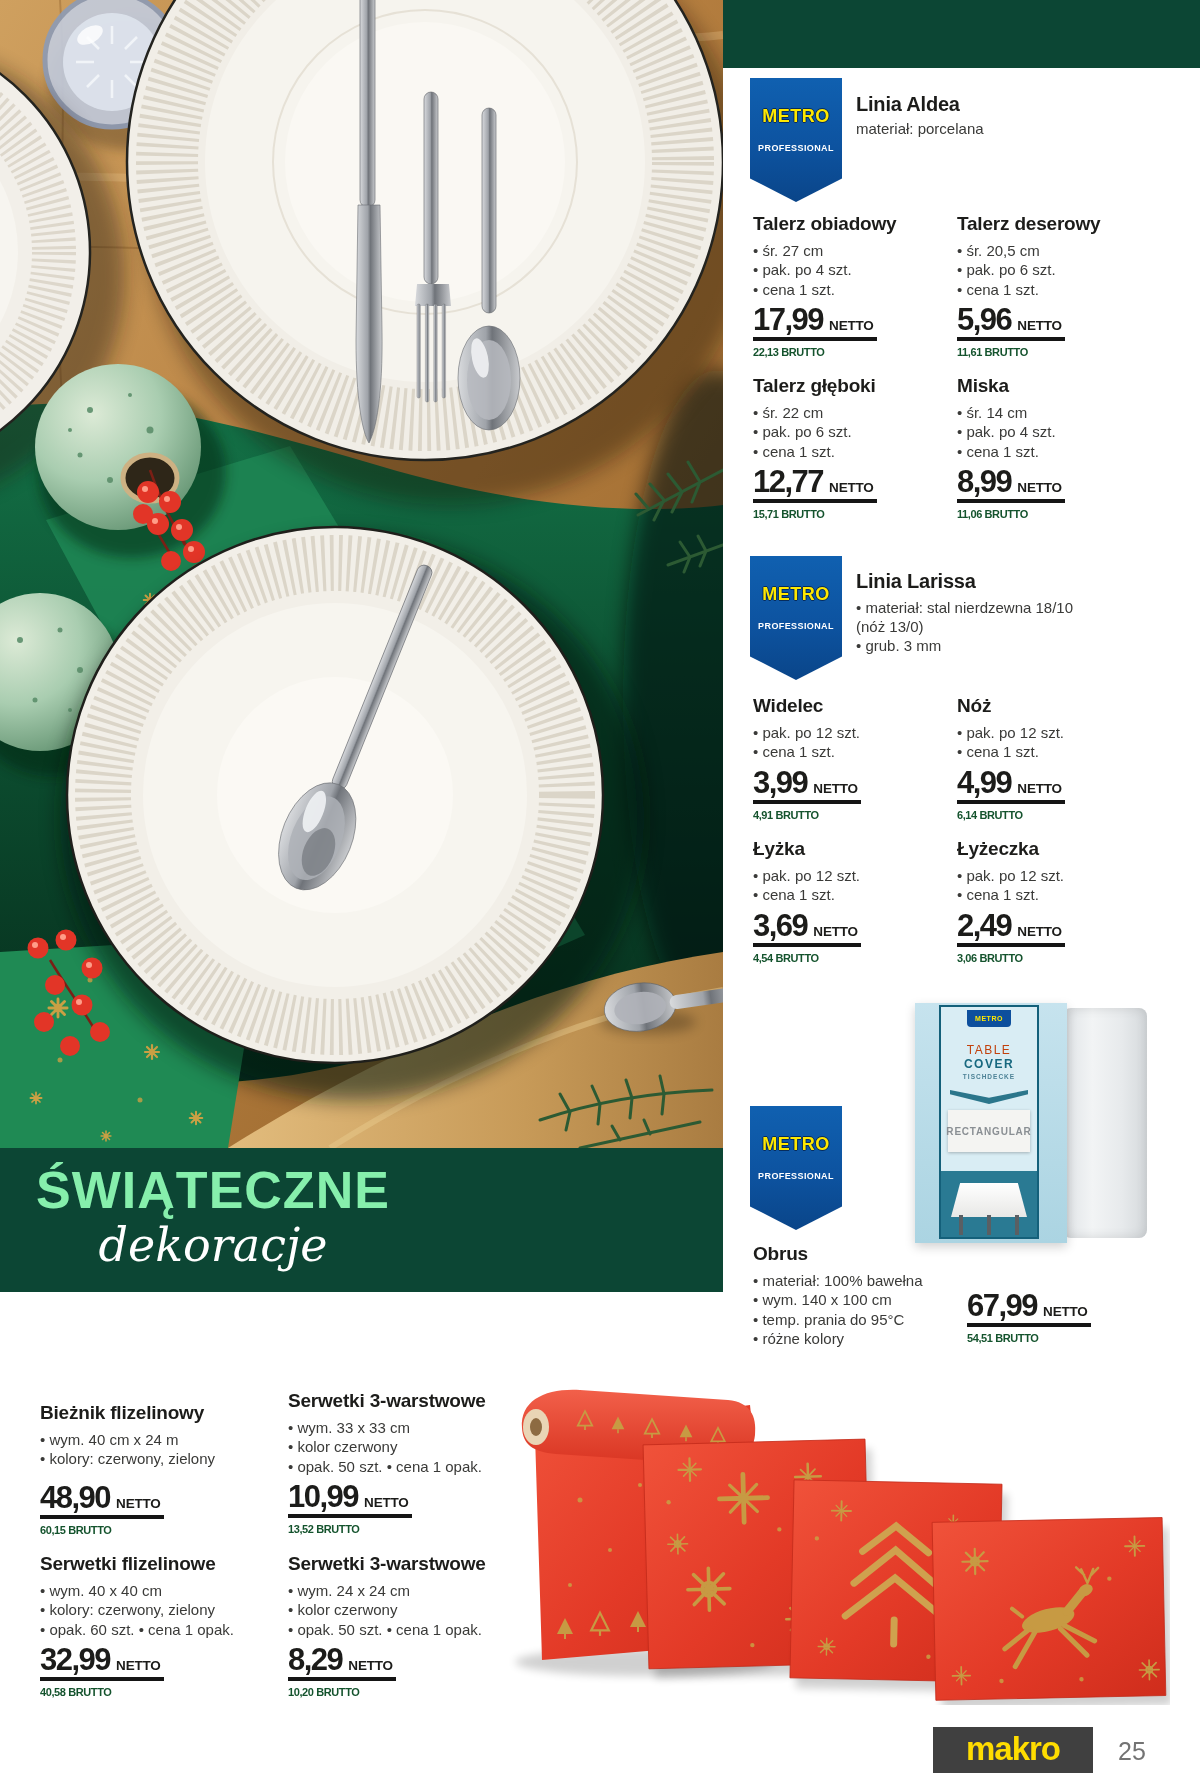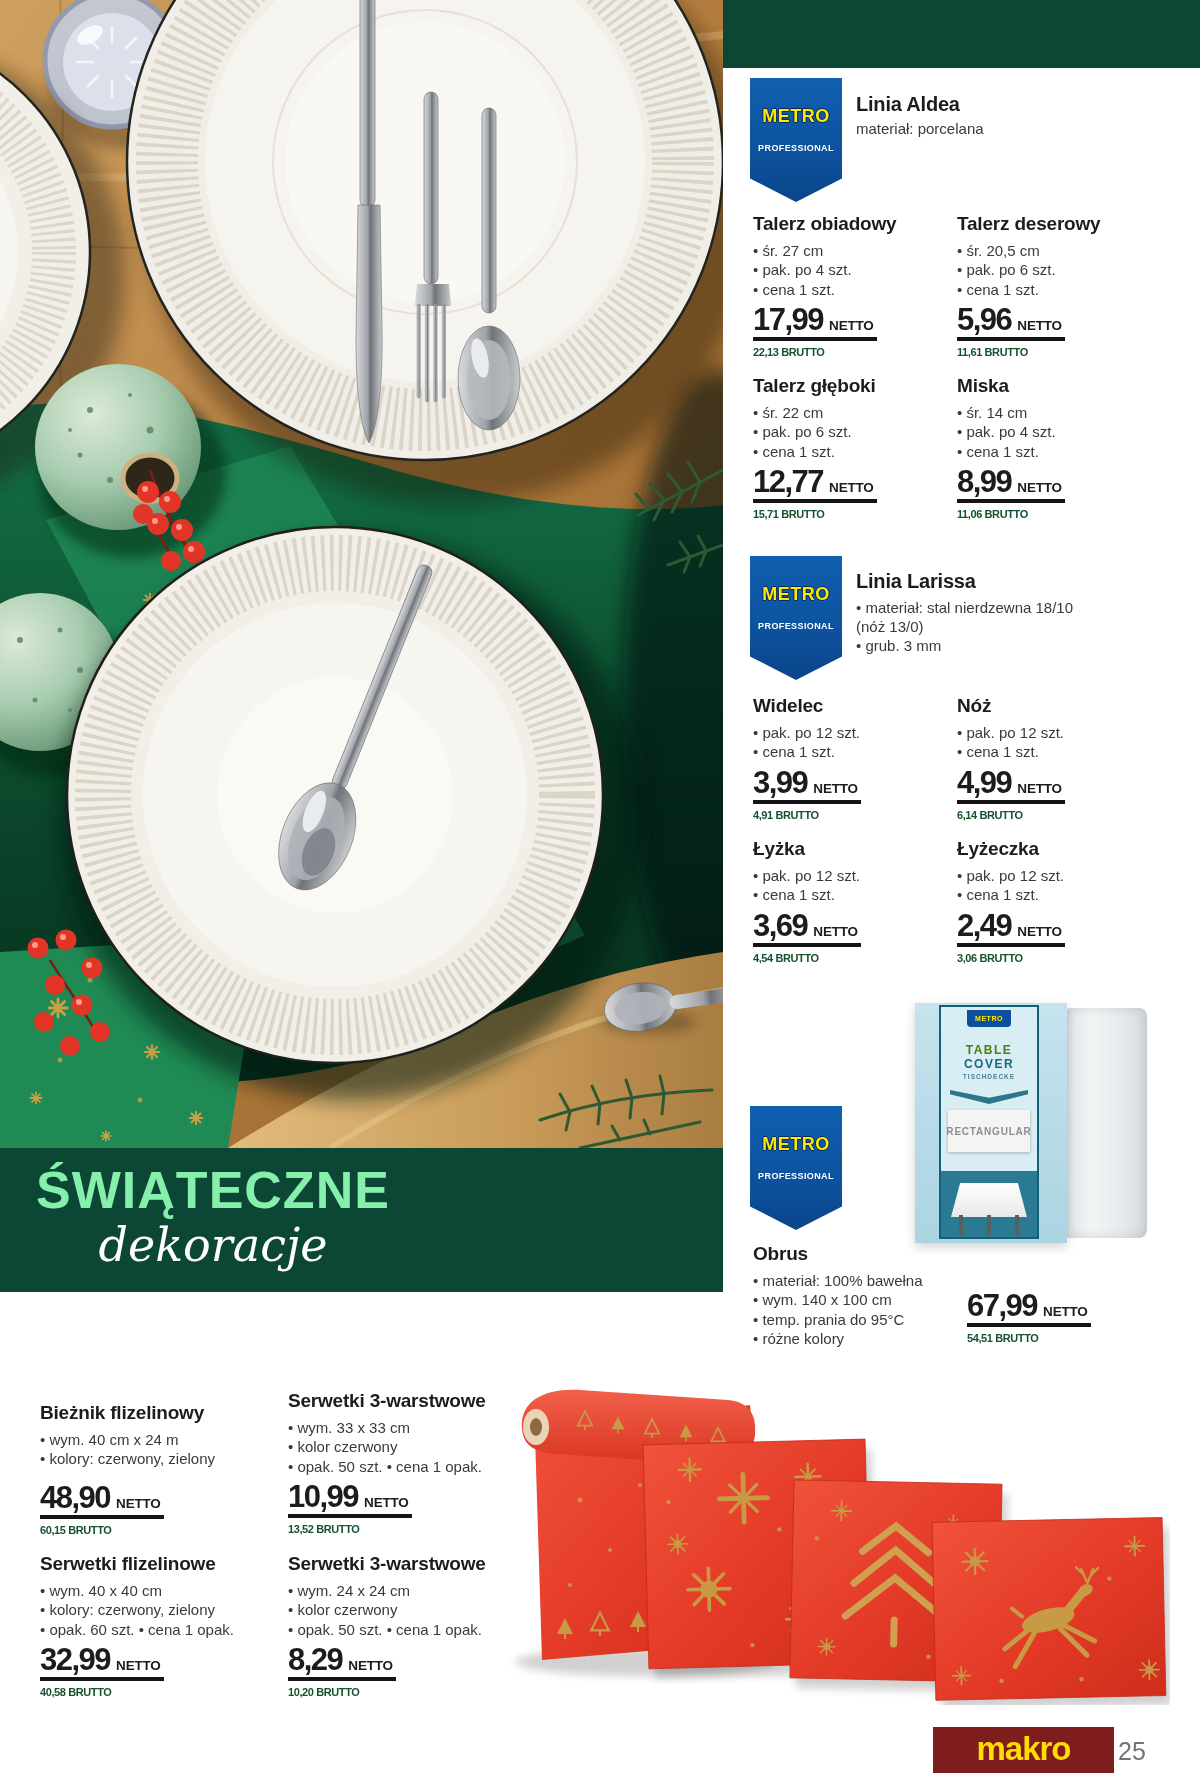"TABLE" .pkg-t1 { color: #4d7c0f -> #c2410c; font-weight: 700 -> 400 }
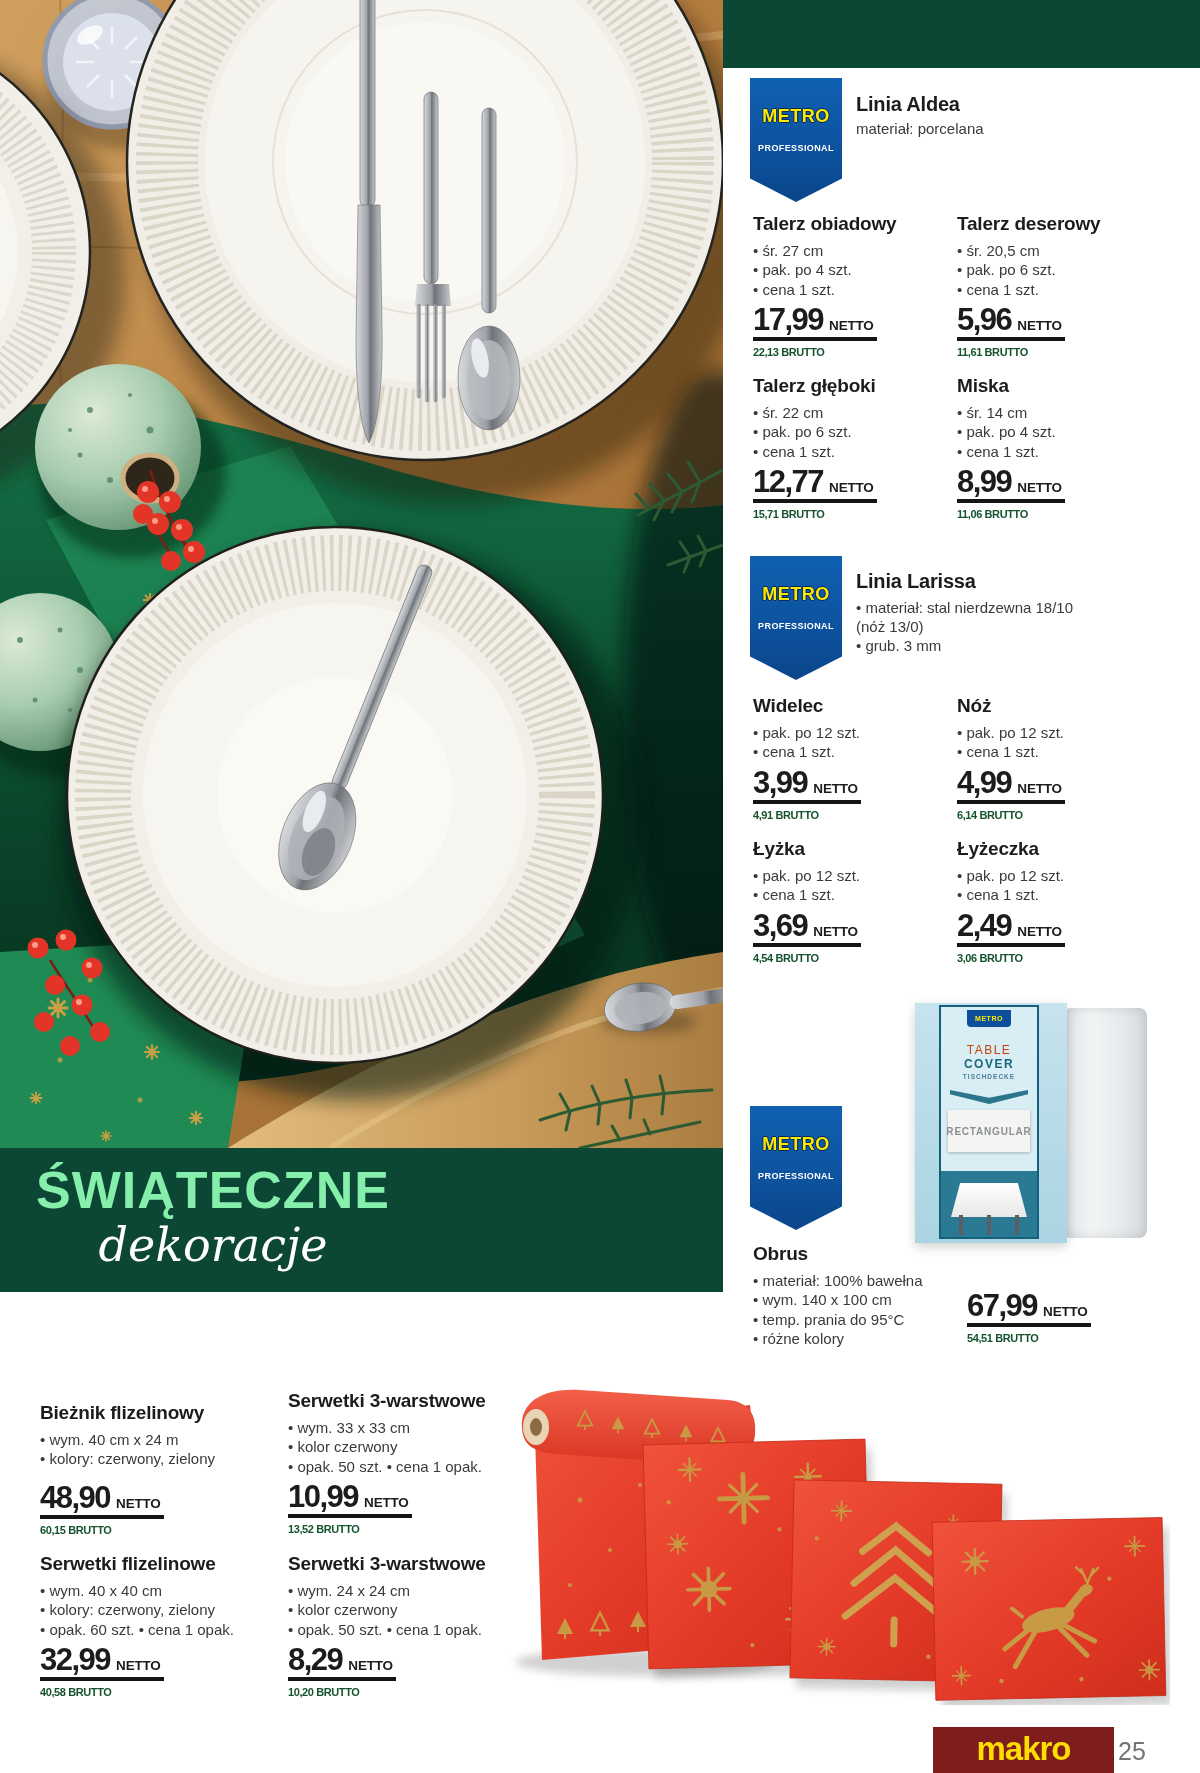"makro" .makro { background: #7f1d1d -> #404040; width: 181px -> 160px }
